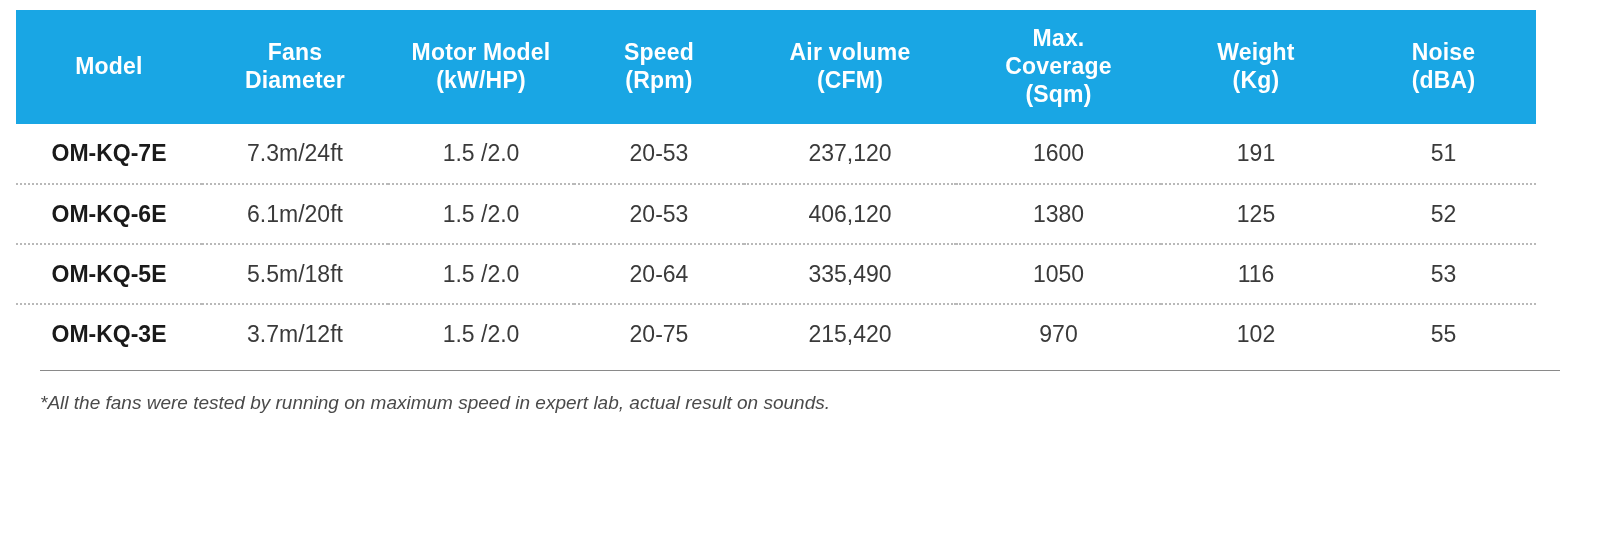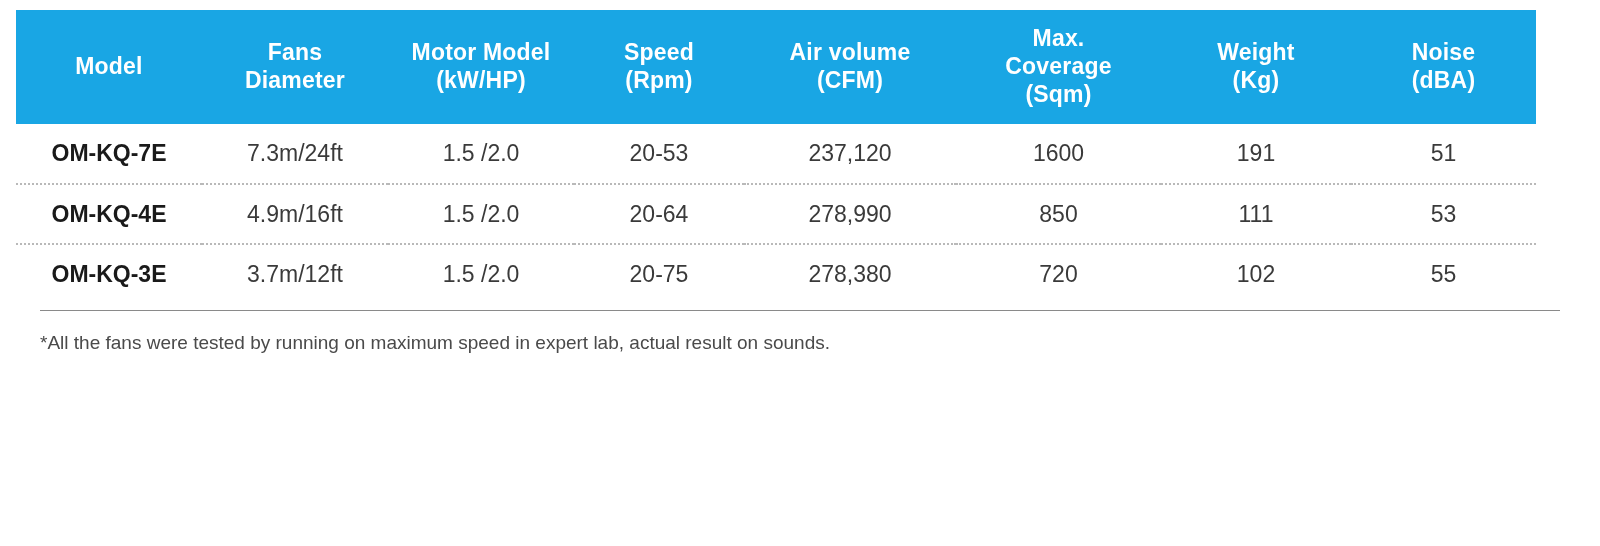"OM-KQ-6E" tr { html: none -> <tr> <td>OM-KQ-6E</td> <td>6.1m/20ft</td> <td>1.5 /2.0</td> <td>20-53</td> <td>406,120</td> <td>1380</td> <td>125</td> <td>52</td> </tr> }
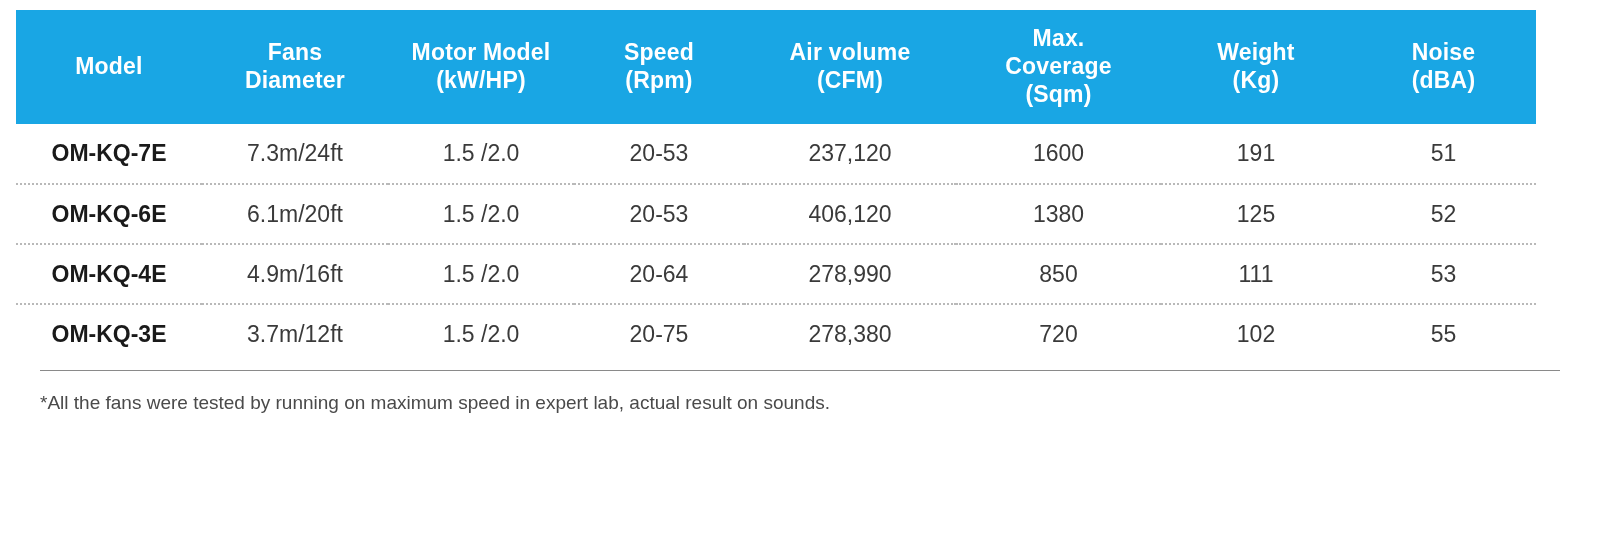"OM-KQ-5E" tr { html: none -> <tr> <td>OM-KQ-5E</td> <td>5.5m/18ft</td> <td>1.5 /2.0</td> <td>20-64</td> <td>335,490</td> <td>1050</td> <td>116</td> <td>53</td> </tr> }
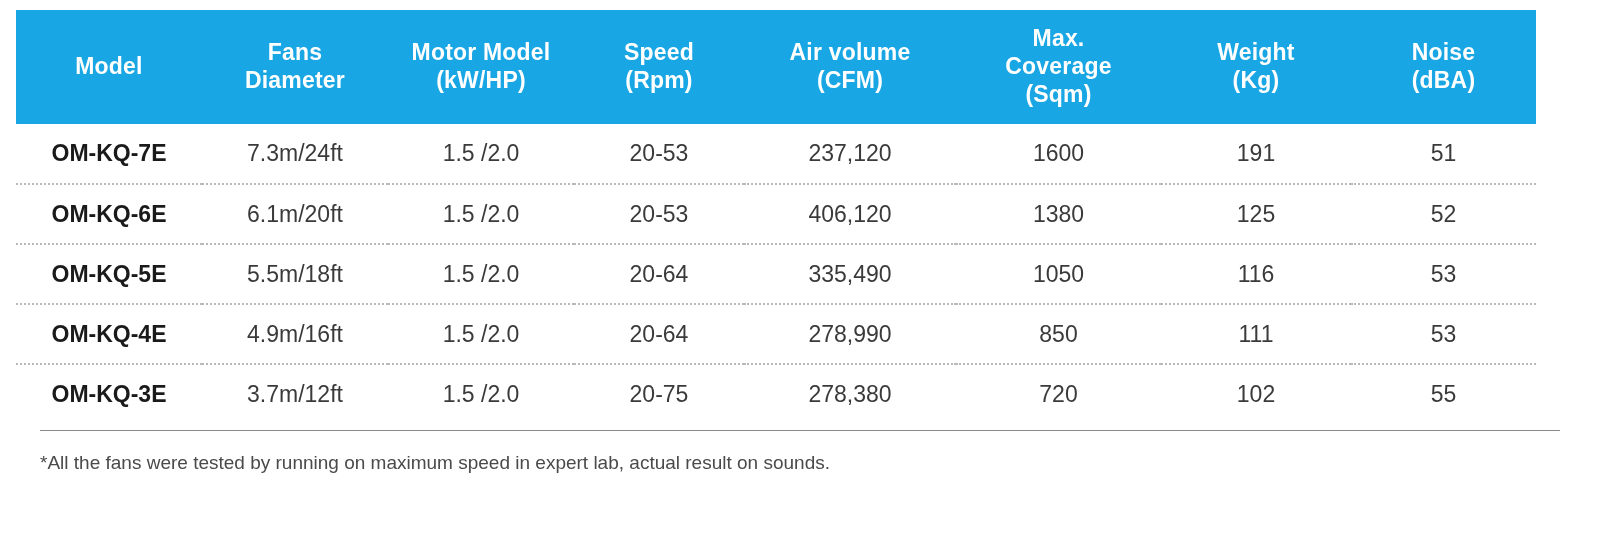"OM-KQ-4E" tr { html: <tr> <td>OM-KQ-4E</td> <td>4.9m/16ft</td> <td>1.5 /2.0</td> <td>20-64</td> <td>278,990</td> <td>850</td> <td>111</td> <td>53</td> </tr> -> none }
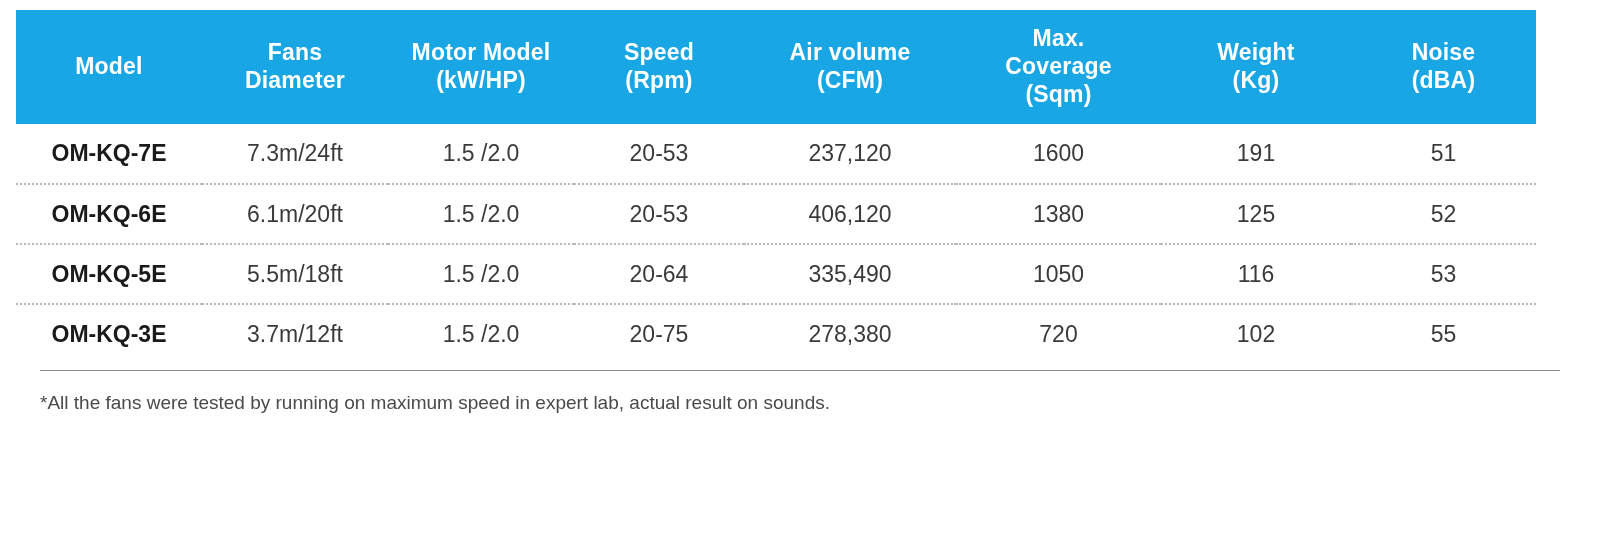"278,380" td { text: 278,380 -> 215,420 }
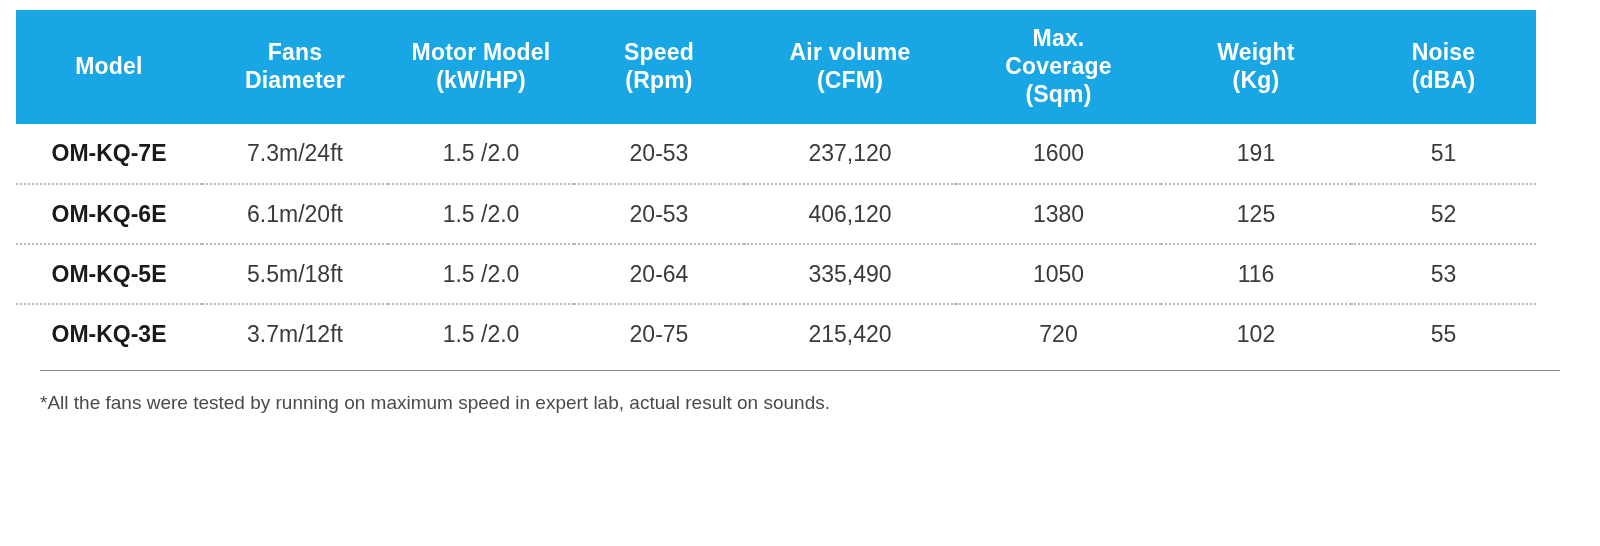"720" td { text: 720 -> 970 }
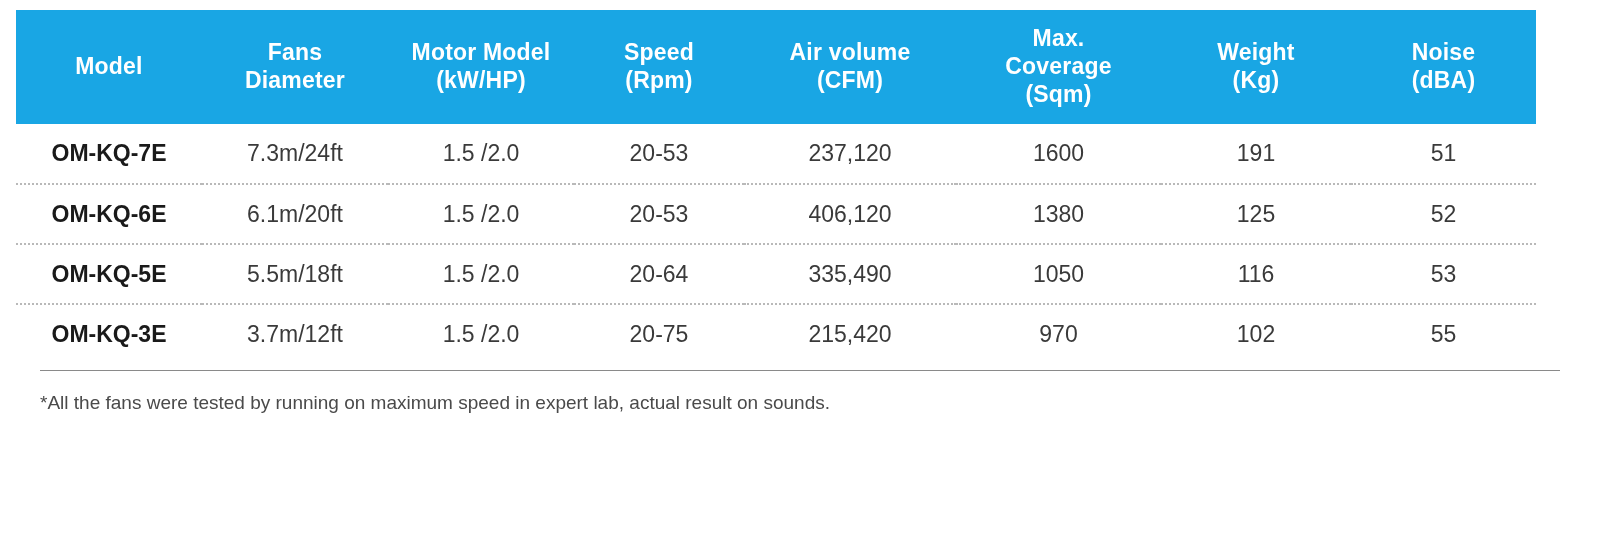"*All the fans were tested" .notes { font-style: none -> italic }
